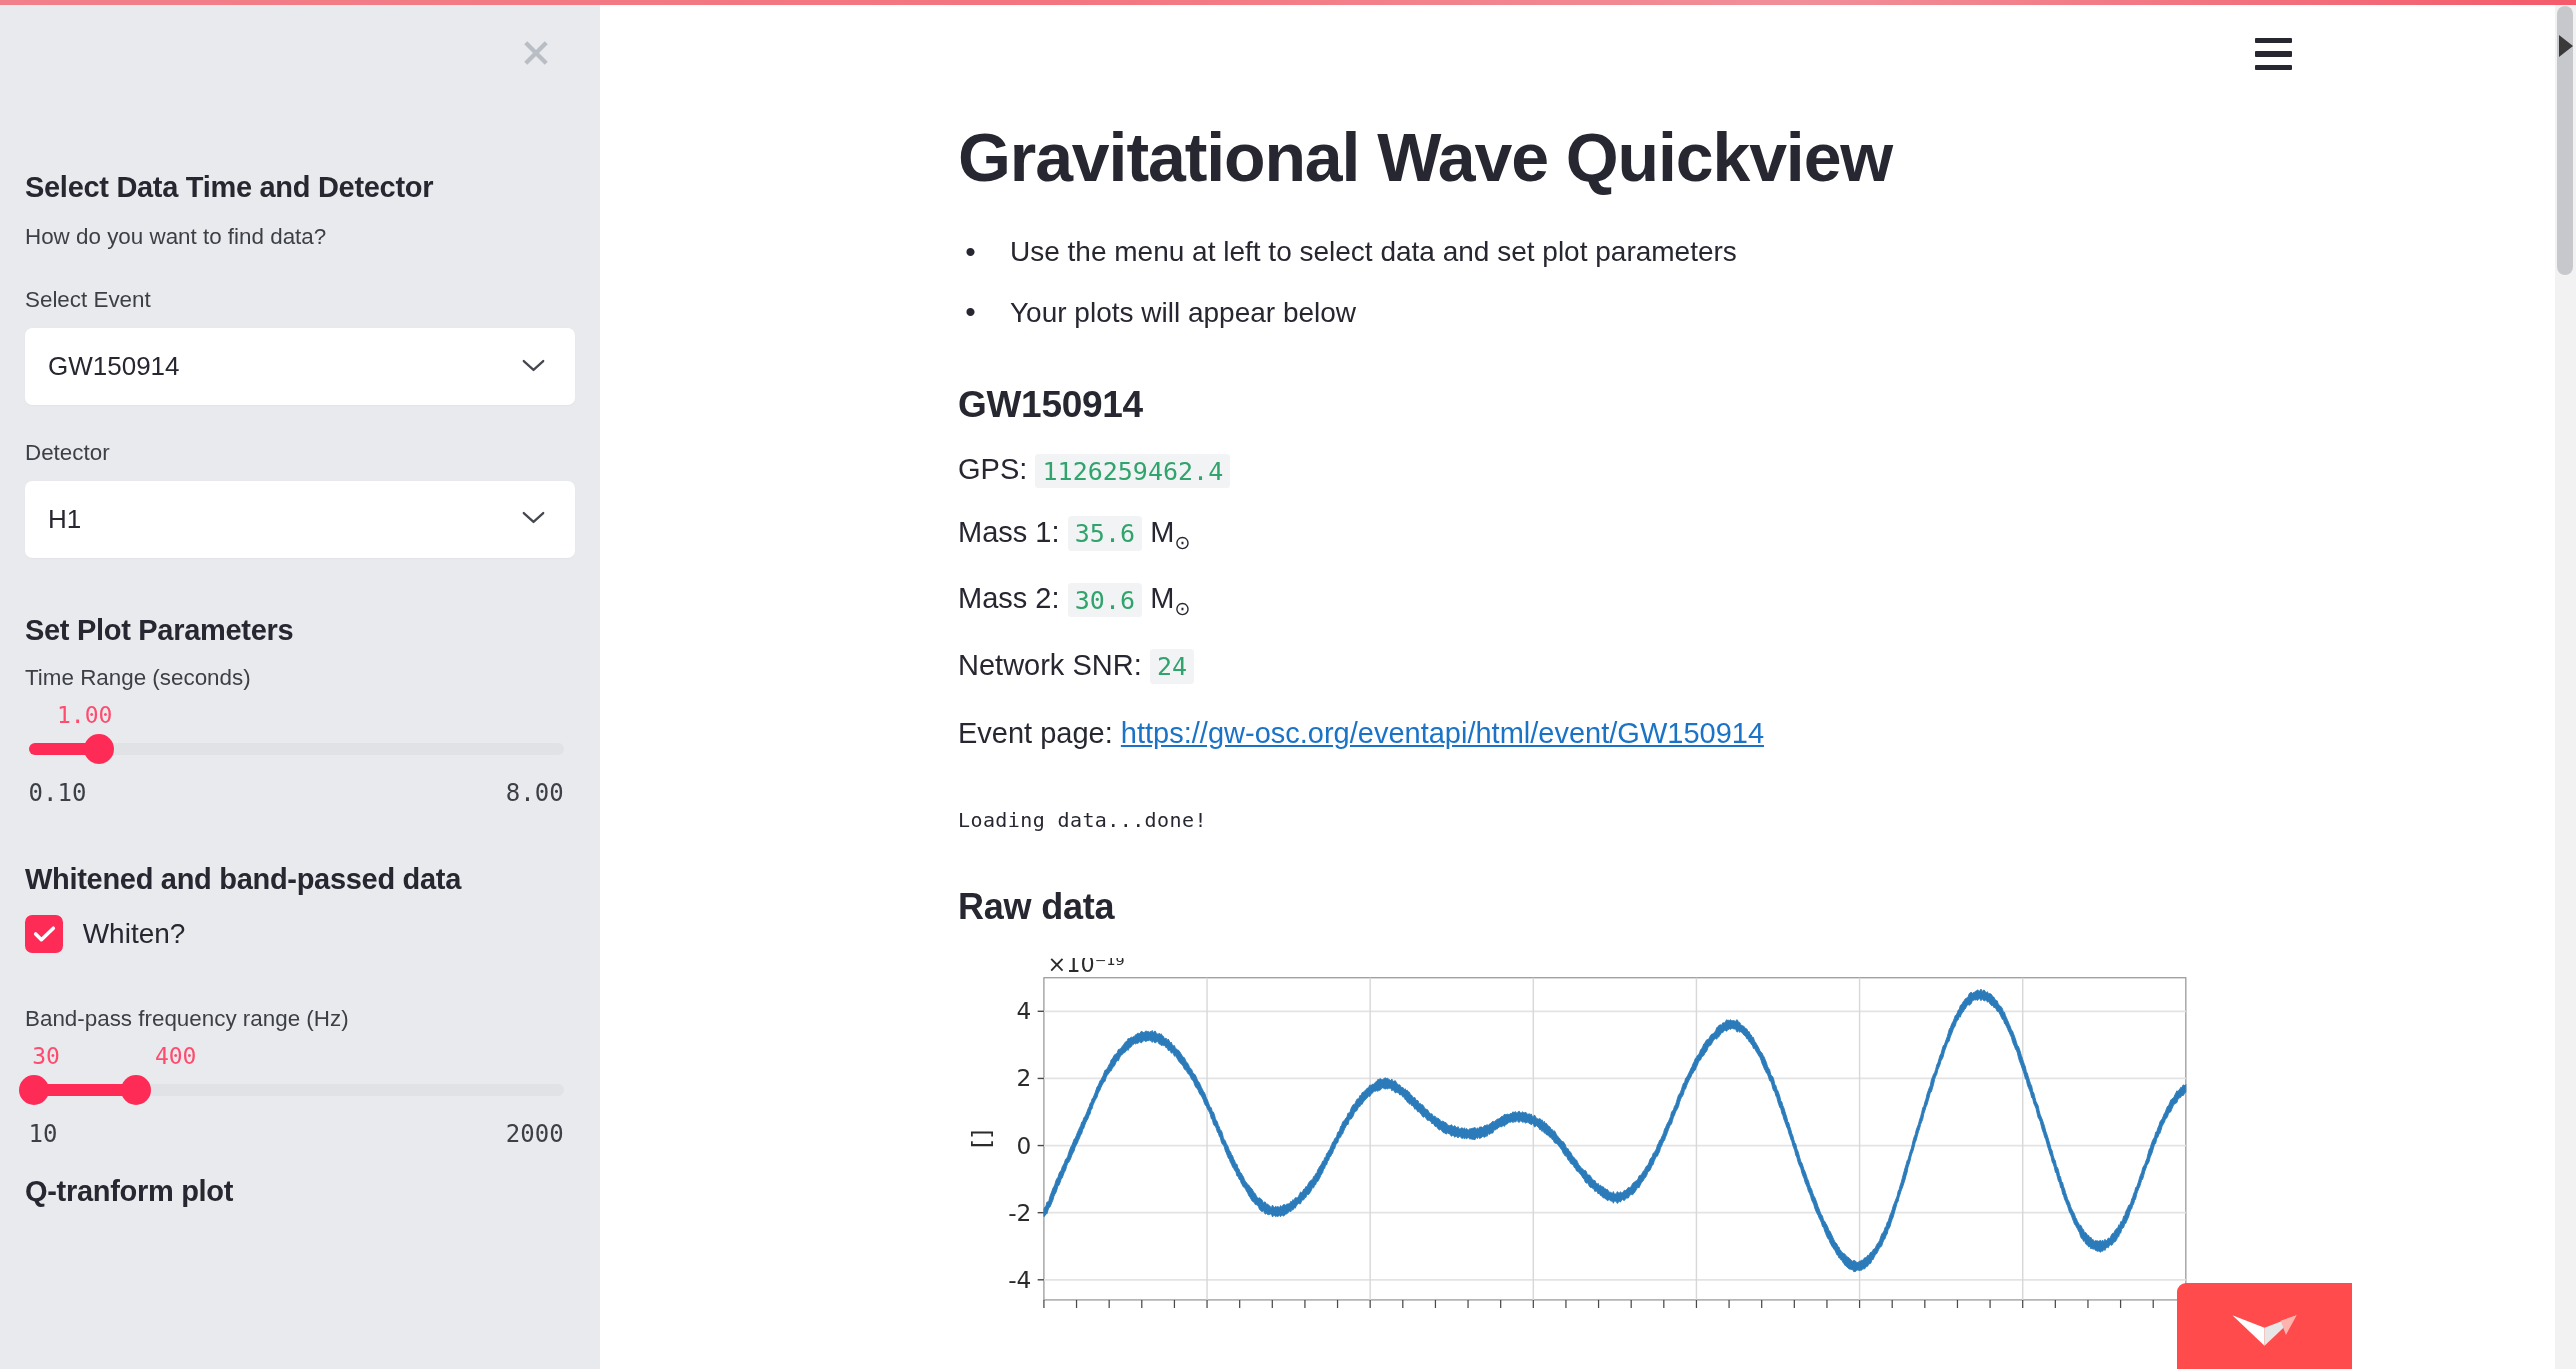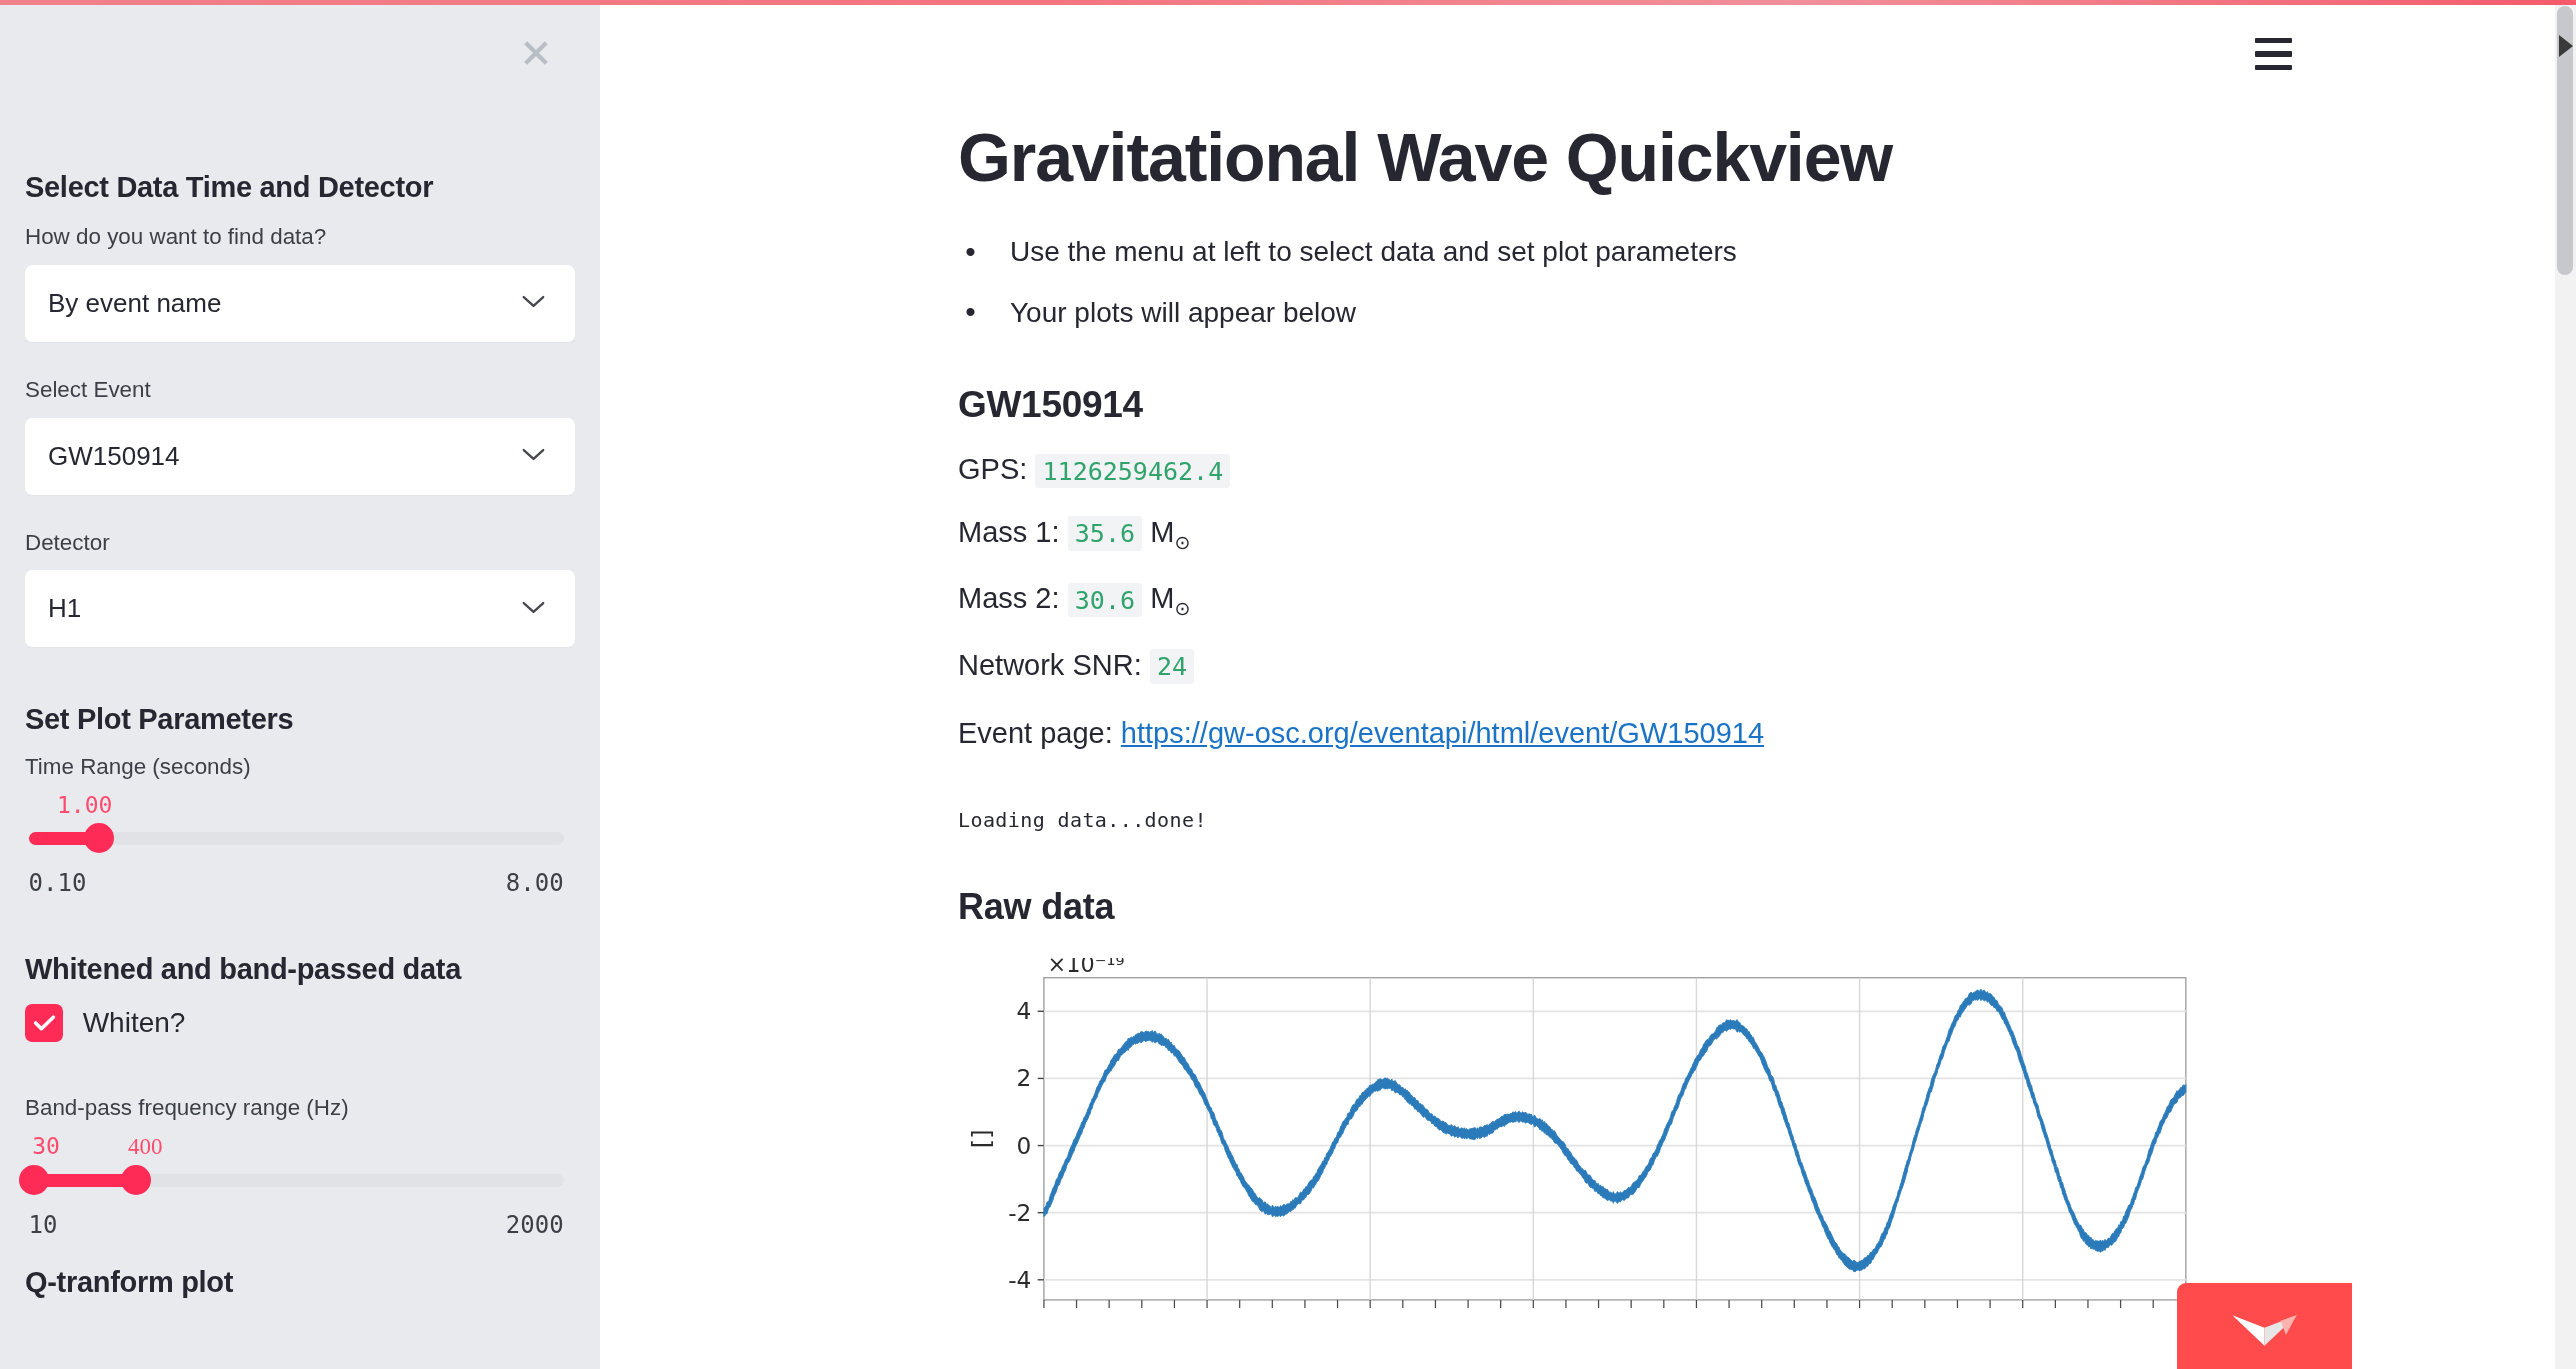"By event name" div.sb-select { html: <div> <span>By event name</span> <span> <svg> <path></path> </svg> </span> </div> -> none }
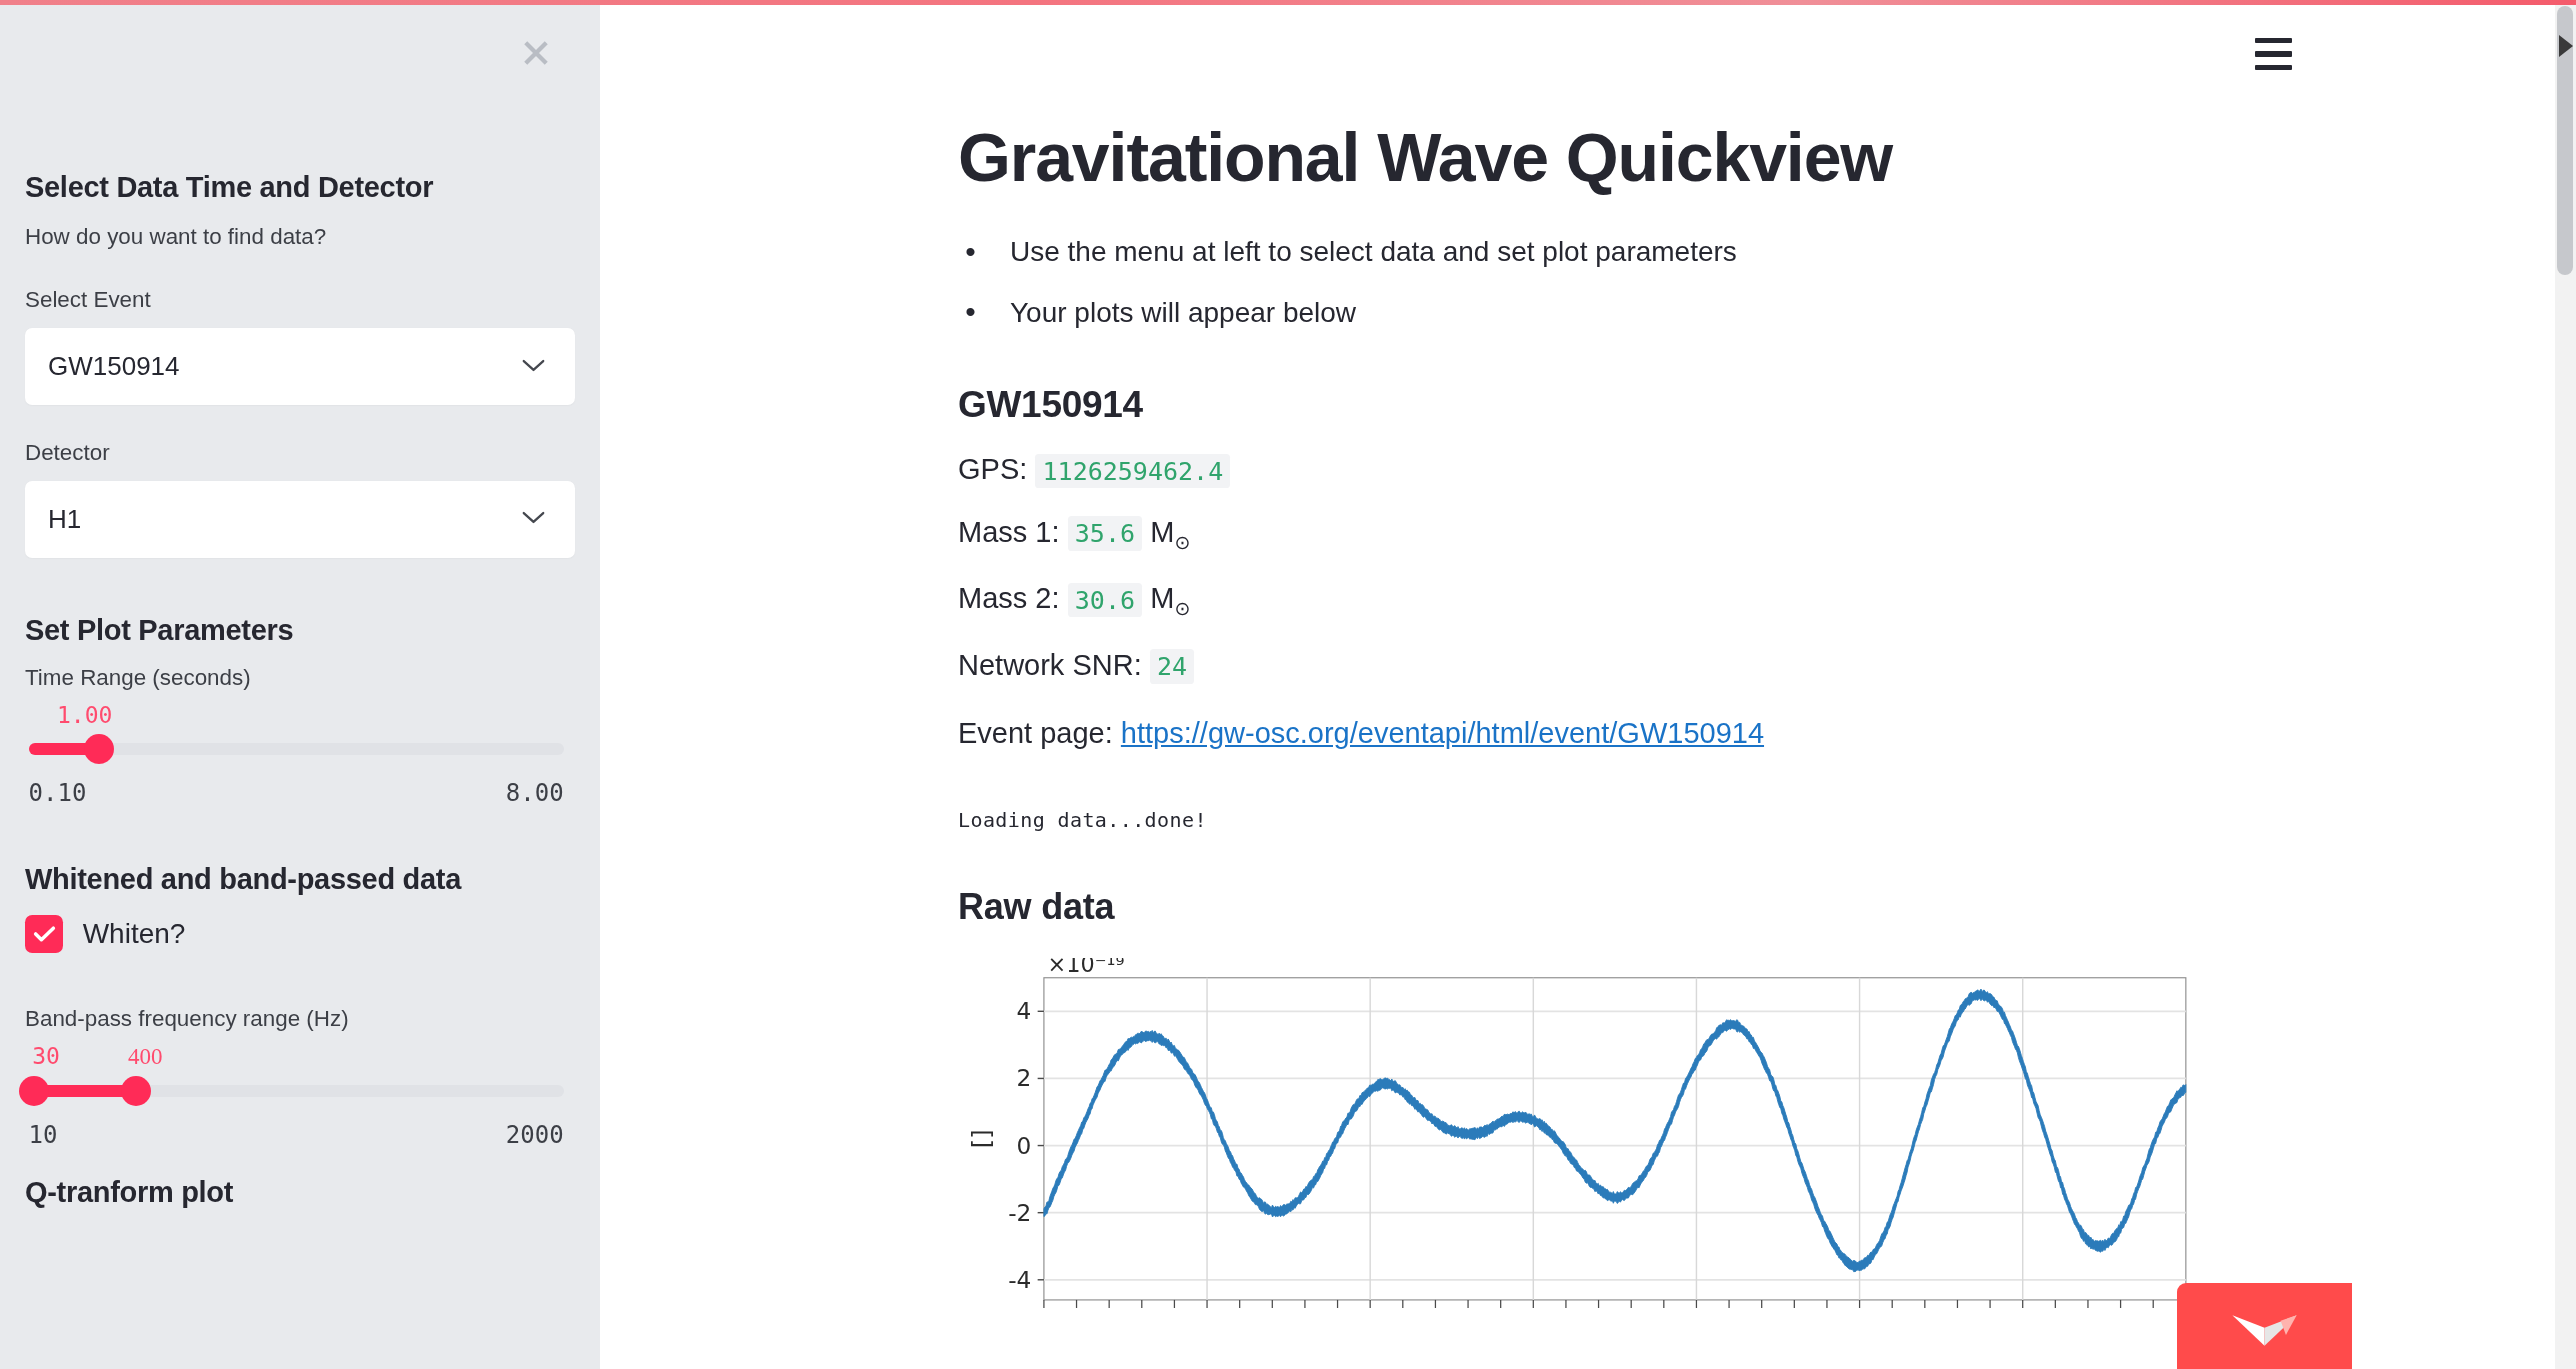"400" .slider-value.multi .v2 { font-family: Liberation Serif, serif -> none; margin-left: 68px -> 95px }
